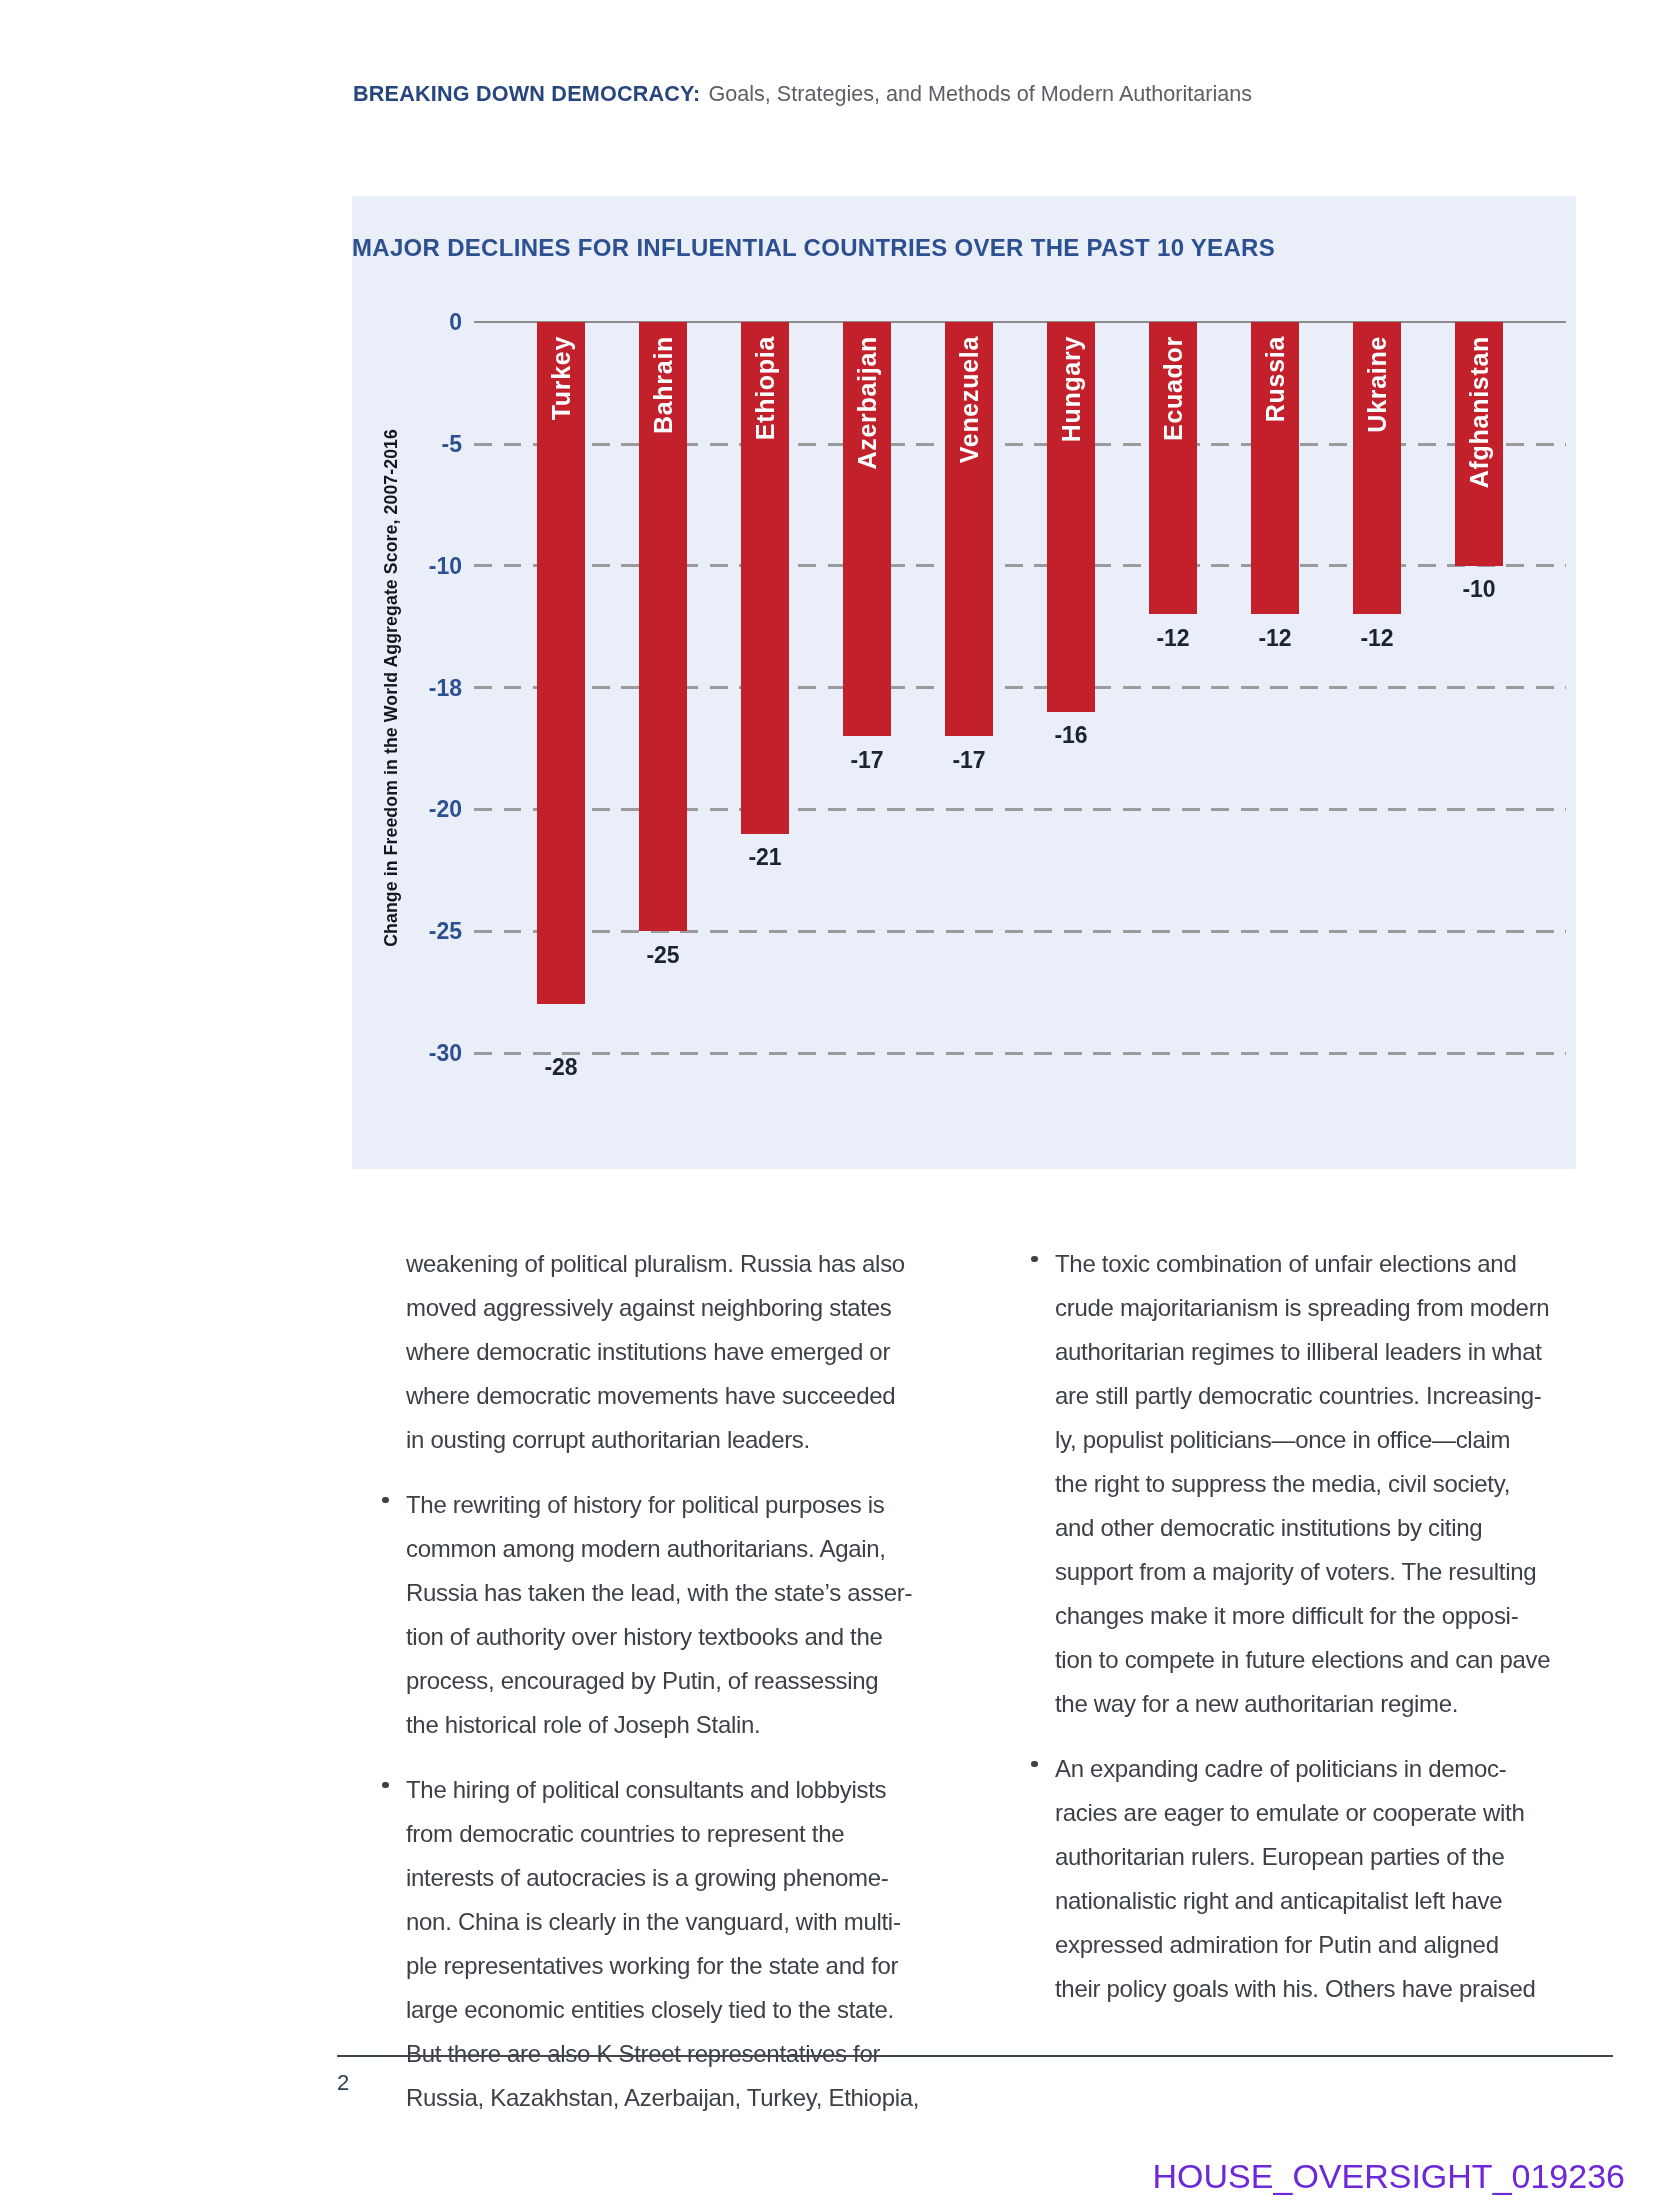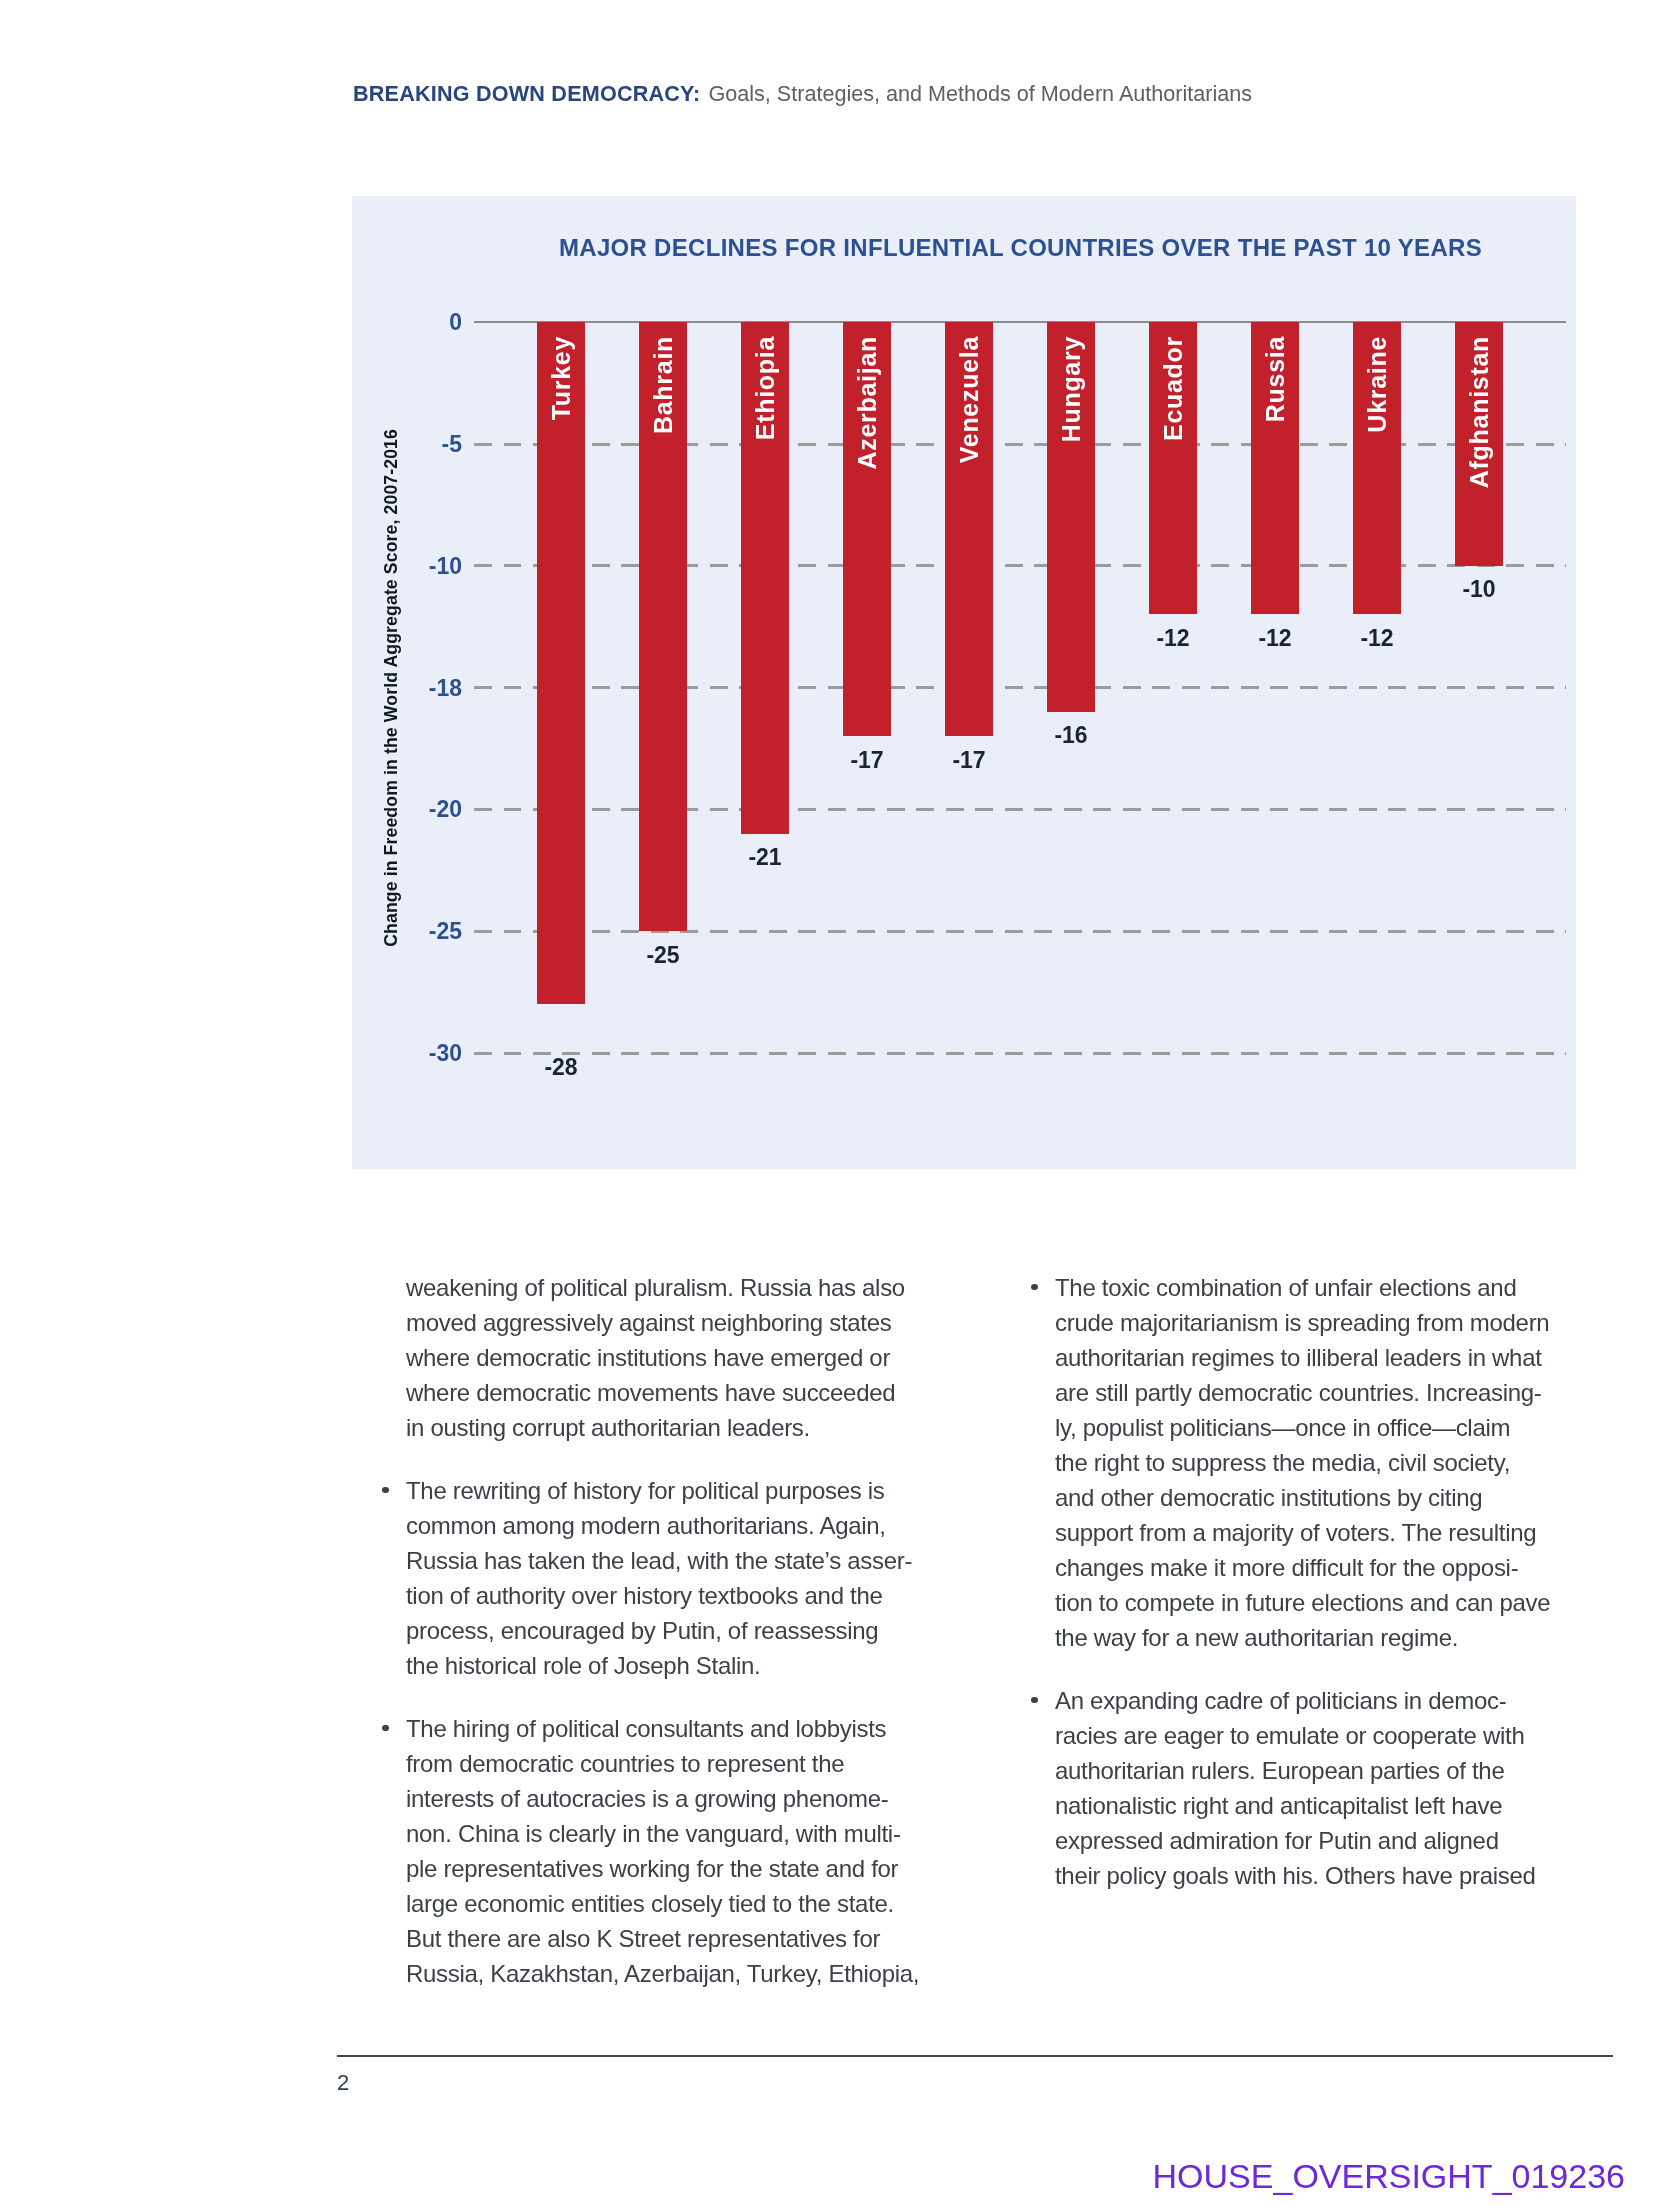"MAJOR DECLINES FOR INFLUENTIAL COUNTRIES" #chart-title { padding-right: 94px -> 118px; text-align: right -> left }
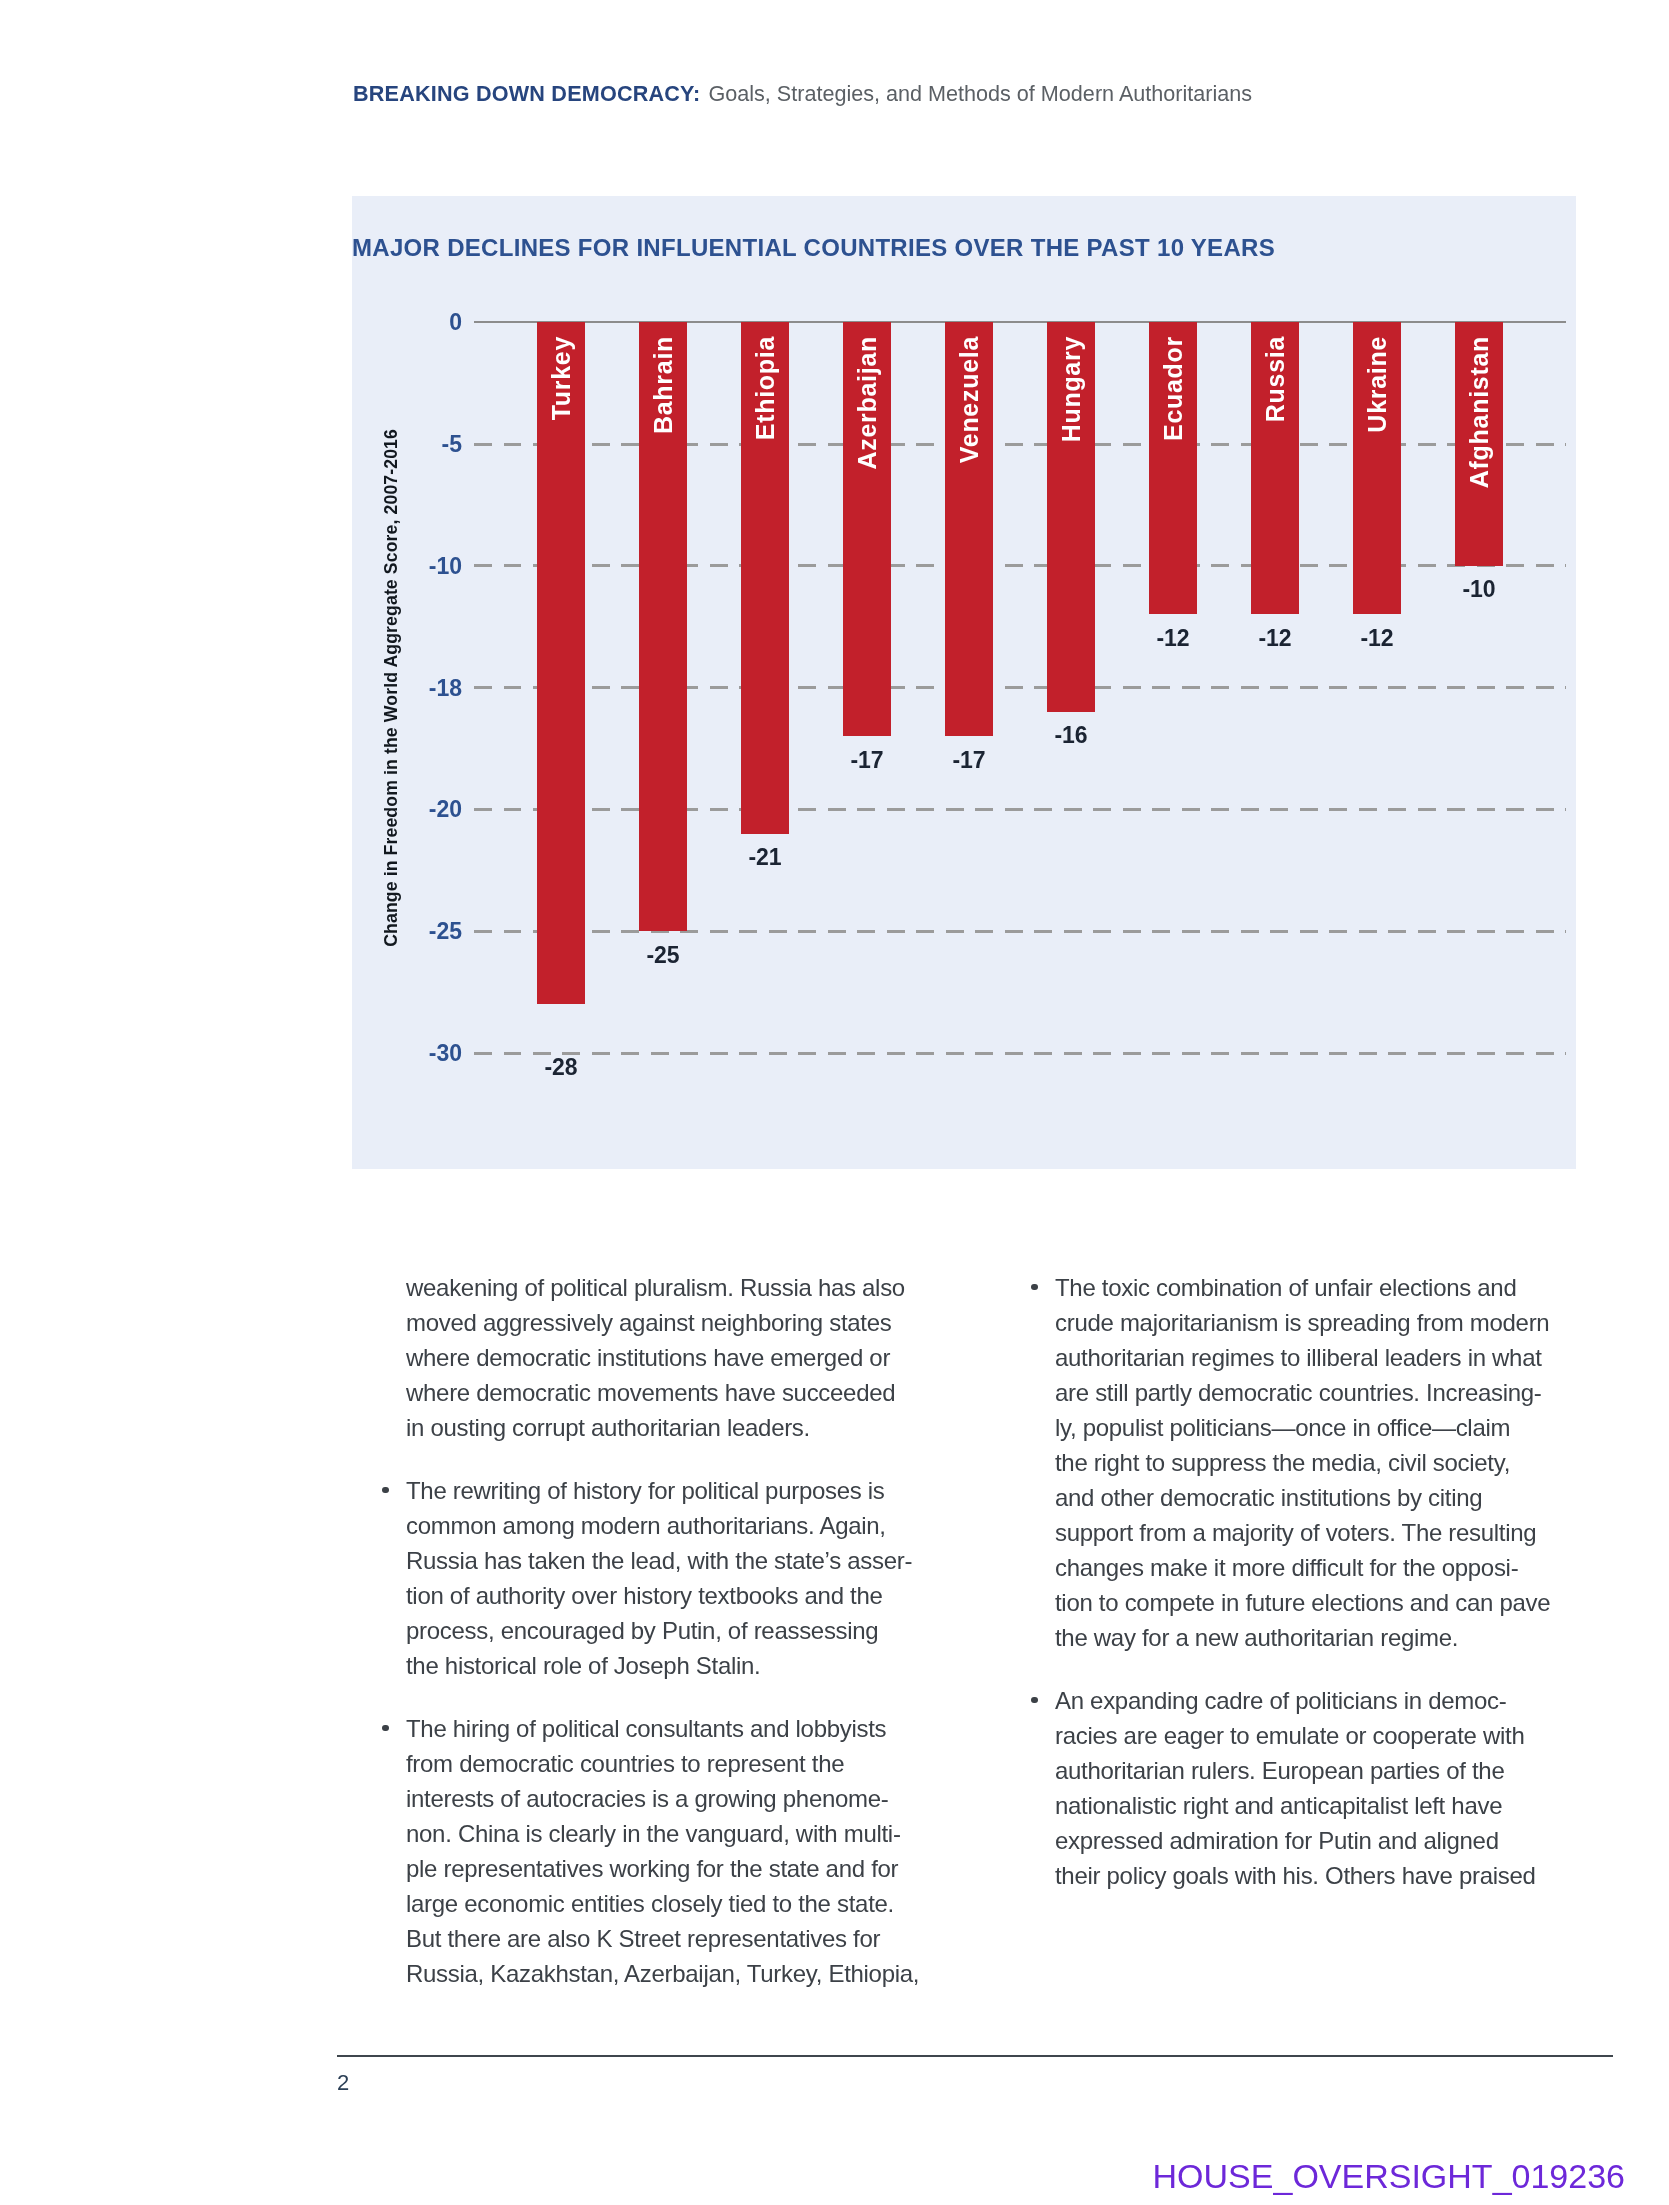"weakening of political pluralism. Russia" .item { line-height: 35px -> 44px; margin-top: 28px -> none }
